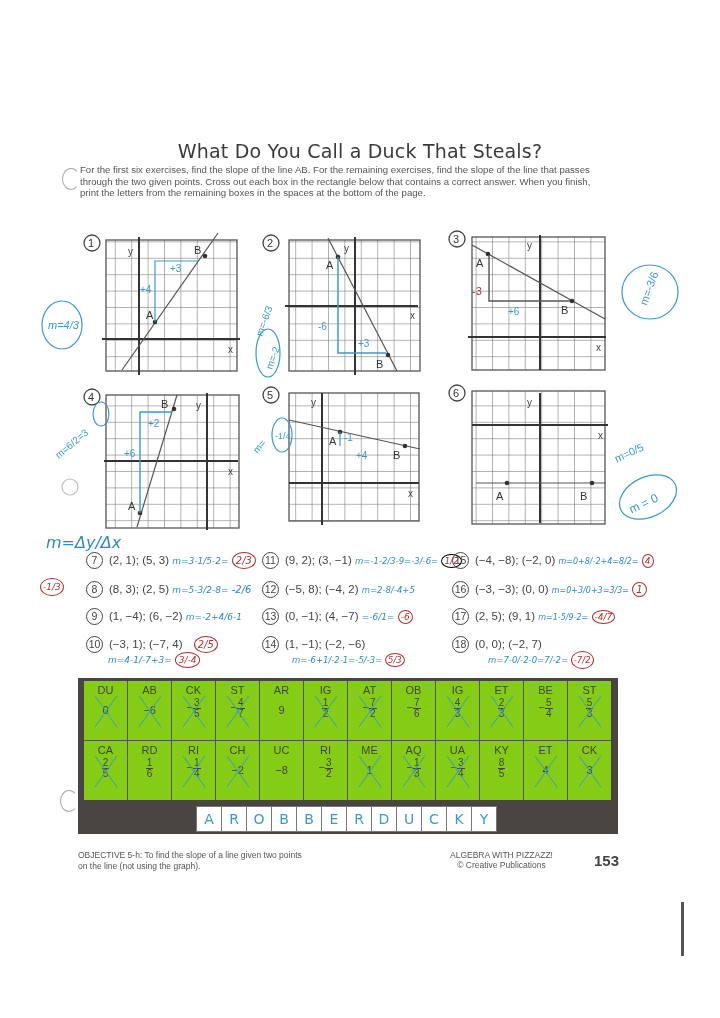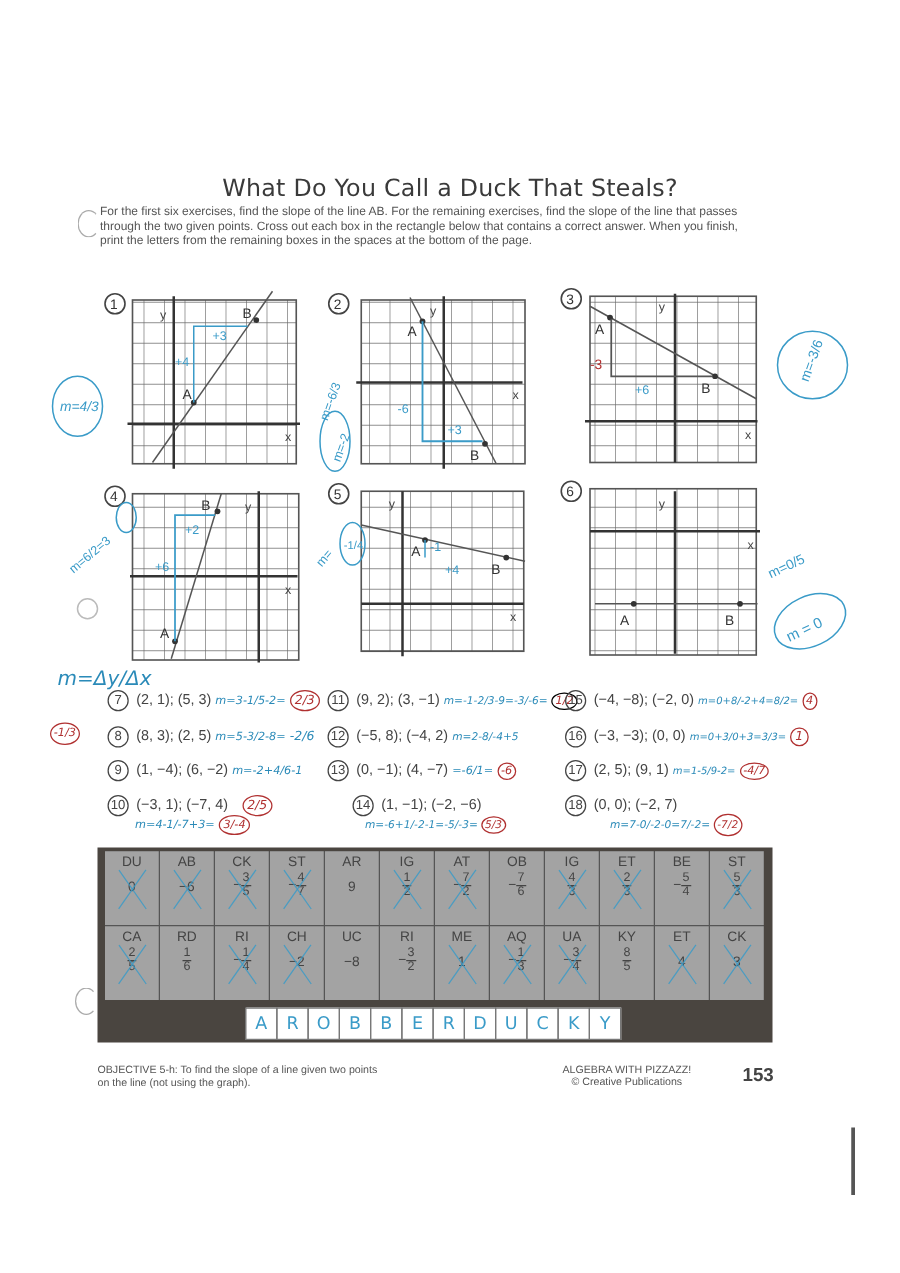"14 (1, −1); (−2, −6)" div.abs { margin-left: 20px -> none }
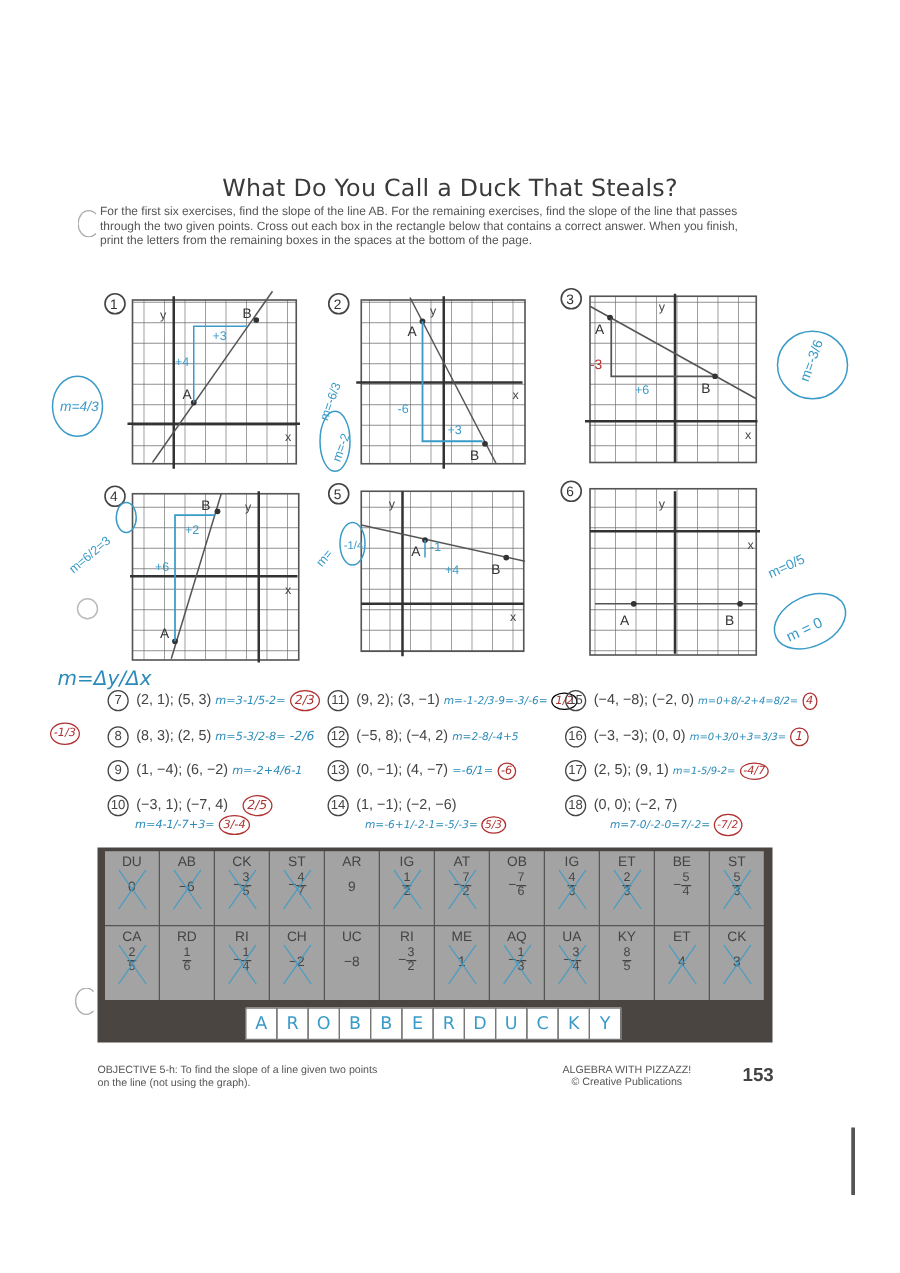"DU" .cell { background: #a3a3a3 -> #84cc16 }
